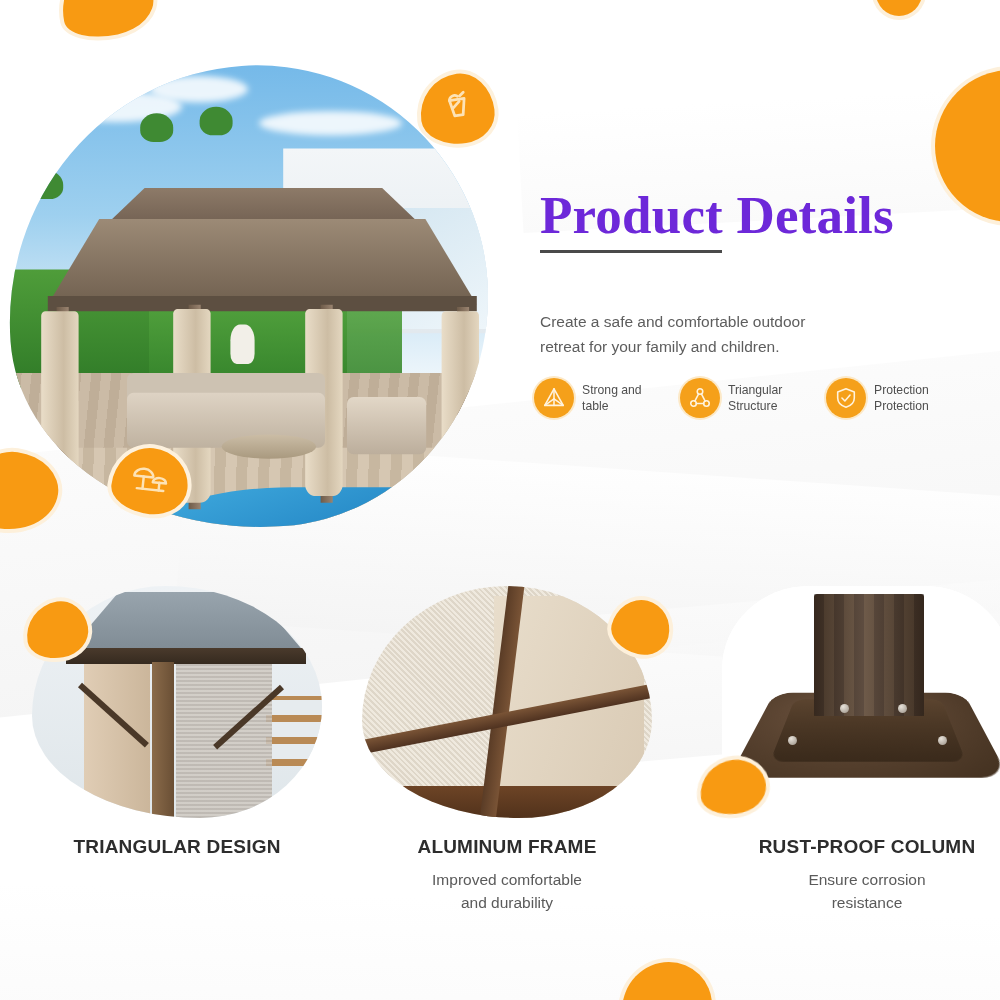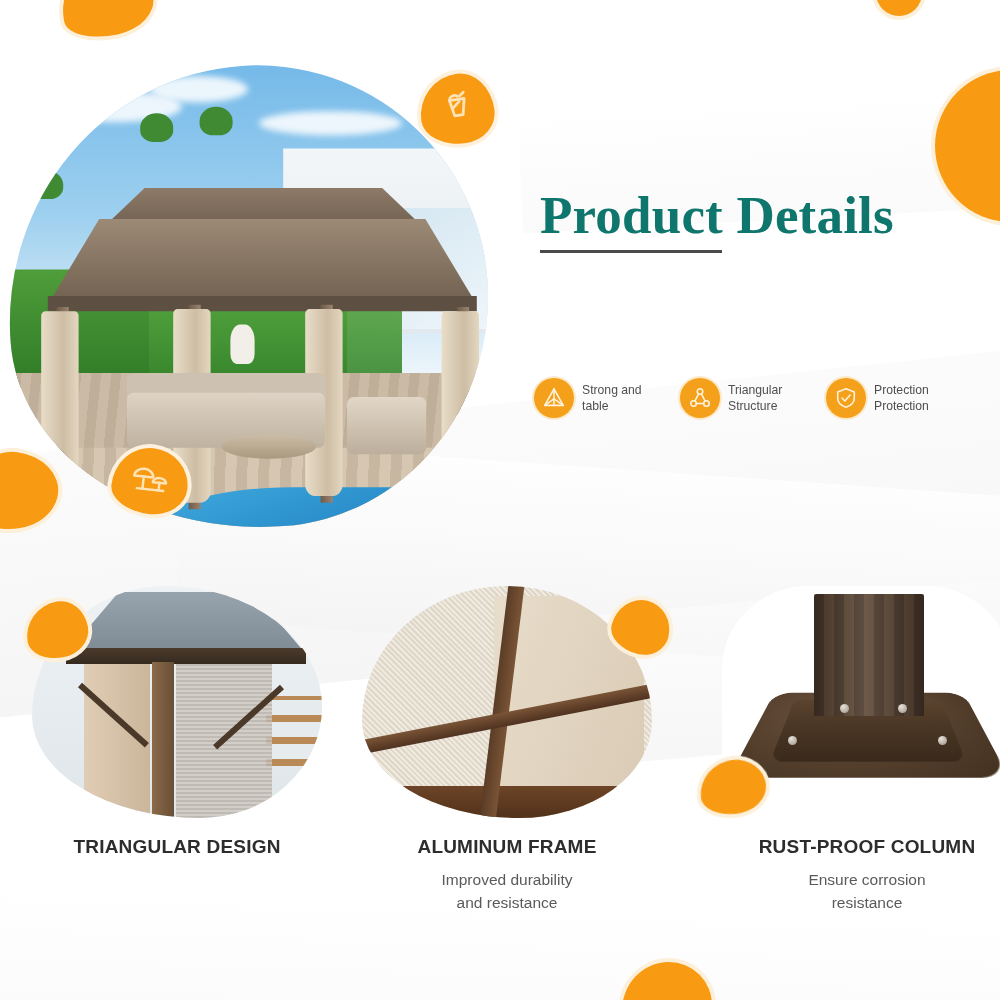"Product Details" .title { color: #0f766e -> #6d28d9 }
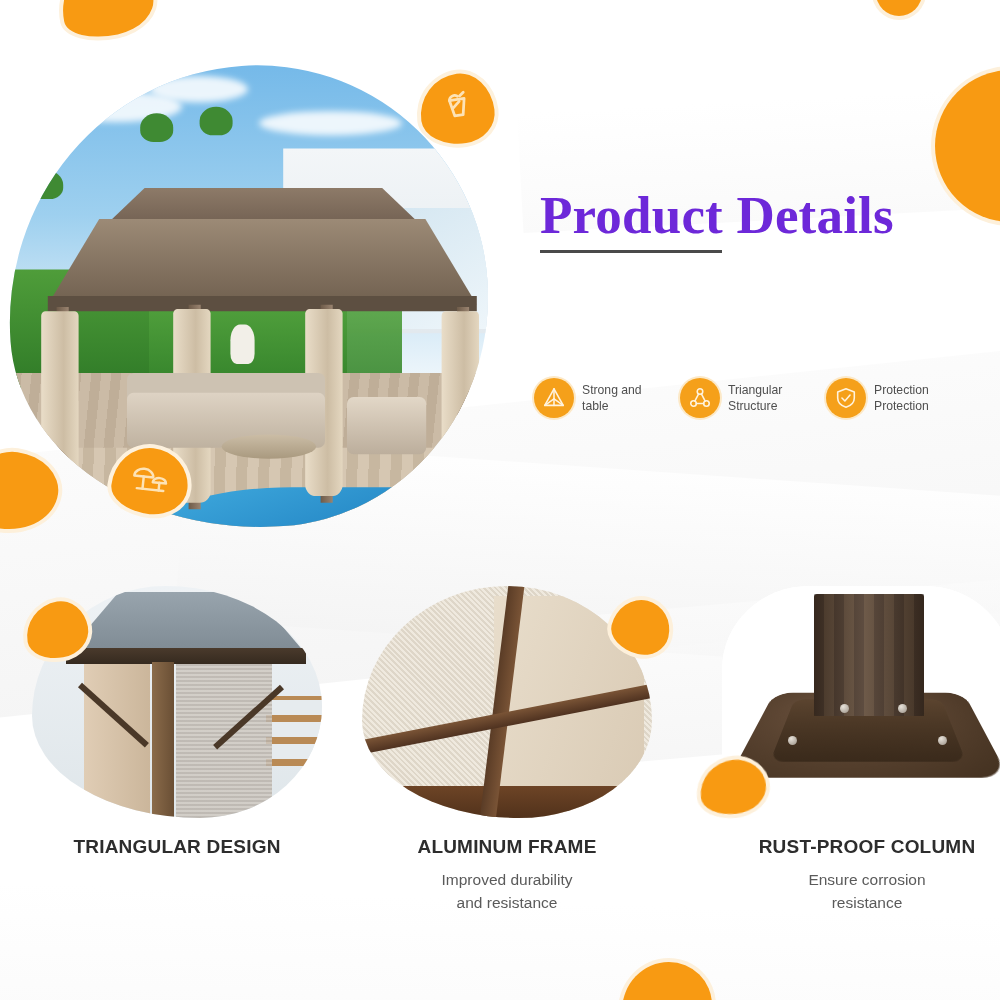"Create a safe and comfortable" div.subtitle { html: none -> <div>Create a safe and comfortable outdoor retreat for your family and children.</div> }
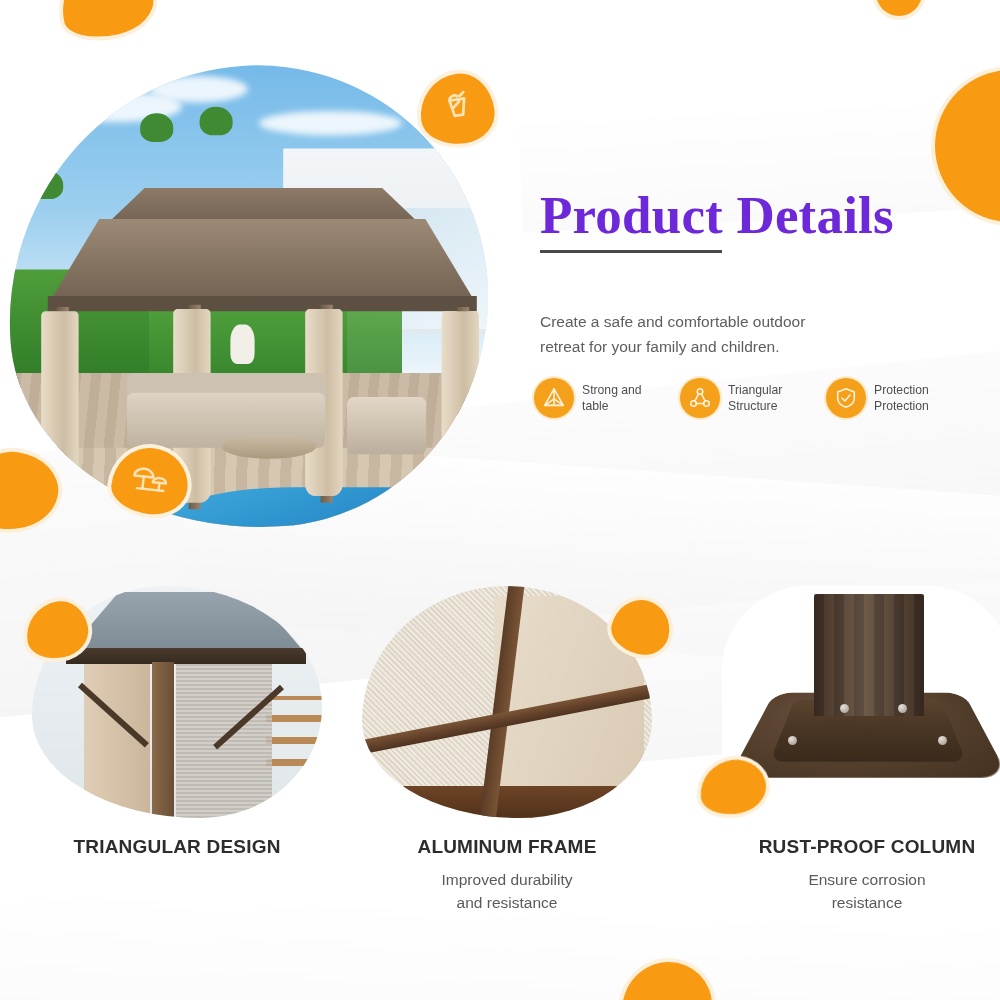"Improved durability" span { text: durability -> comfortable }
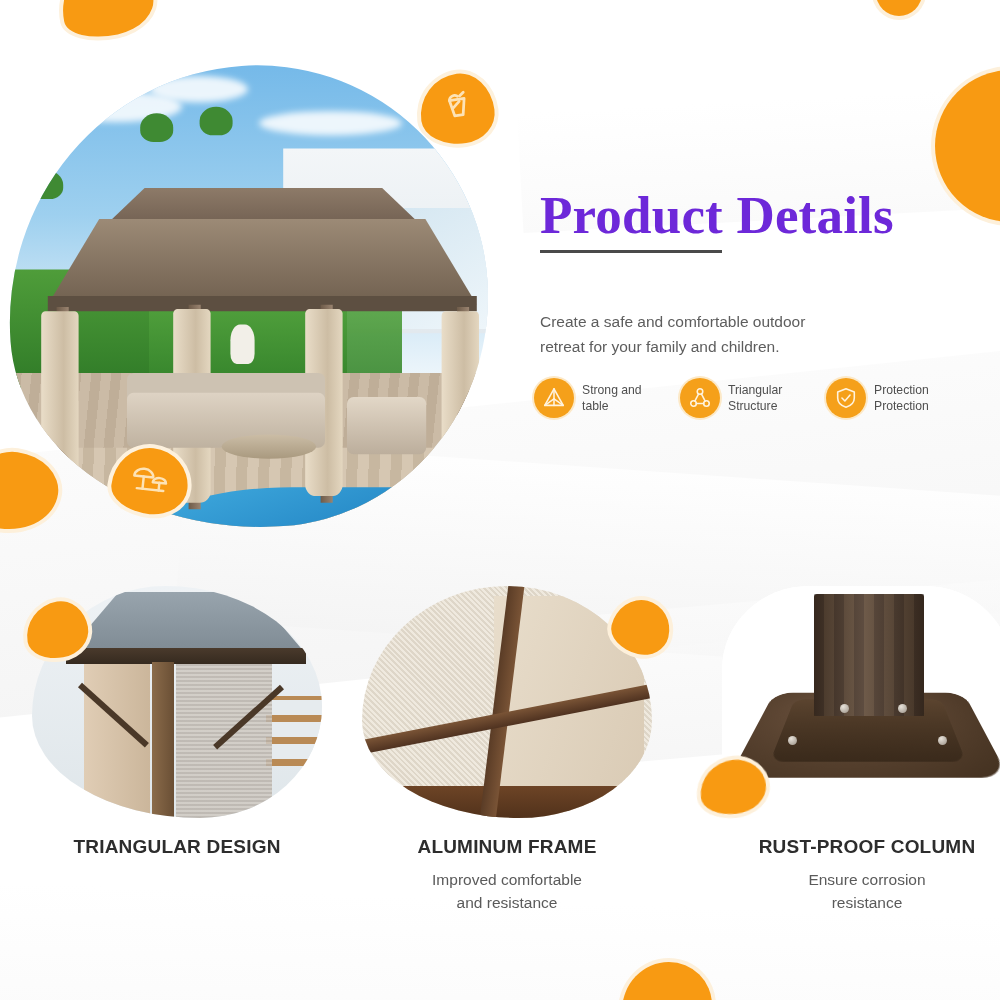"and resistance" span { text: resistance -> durability }
